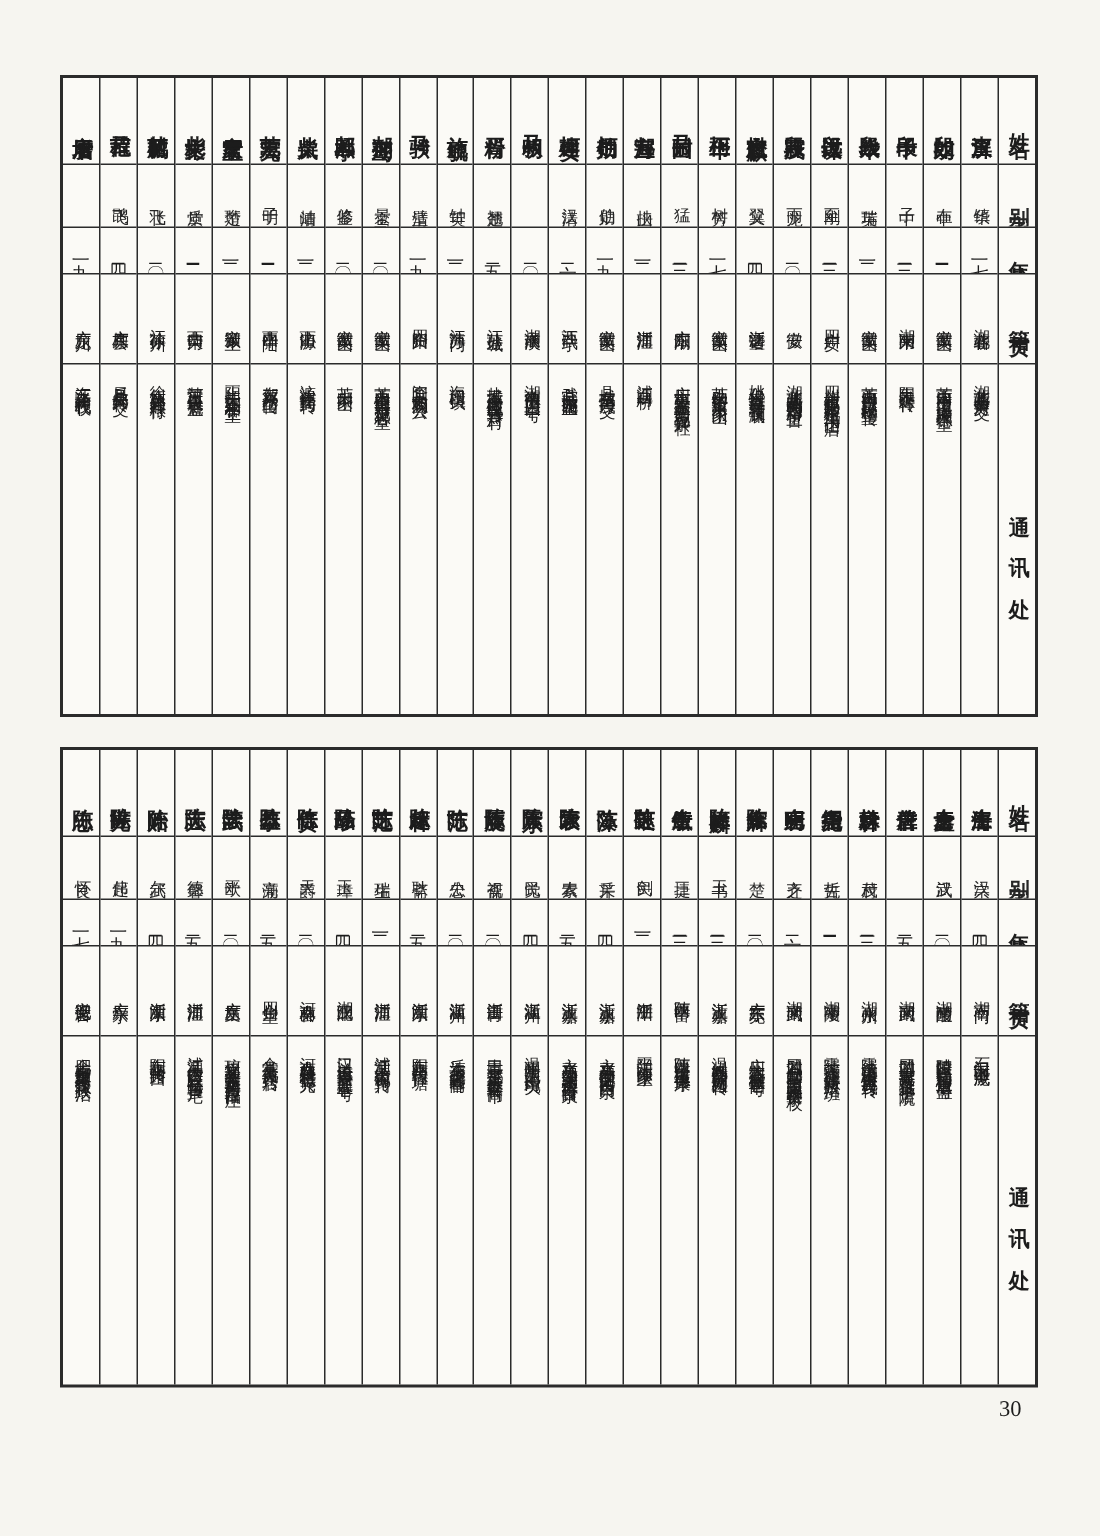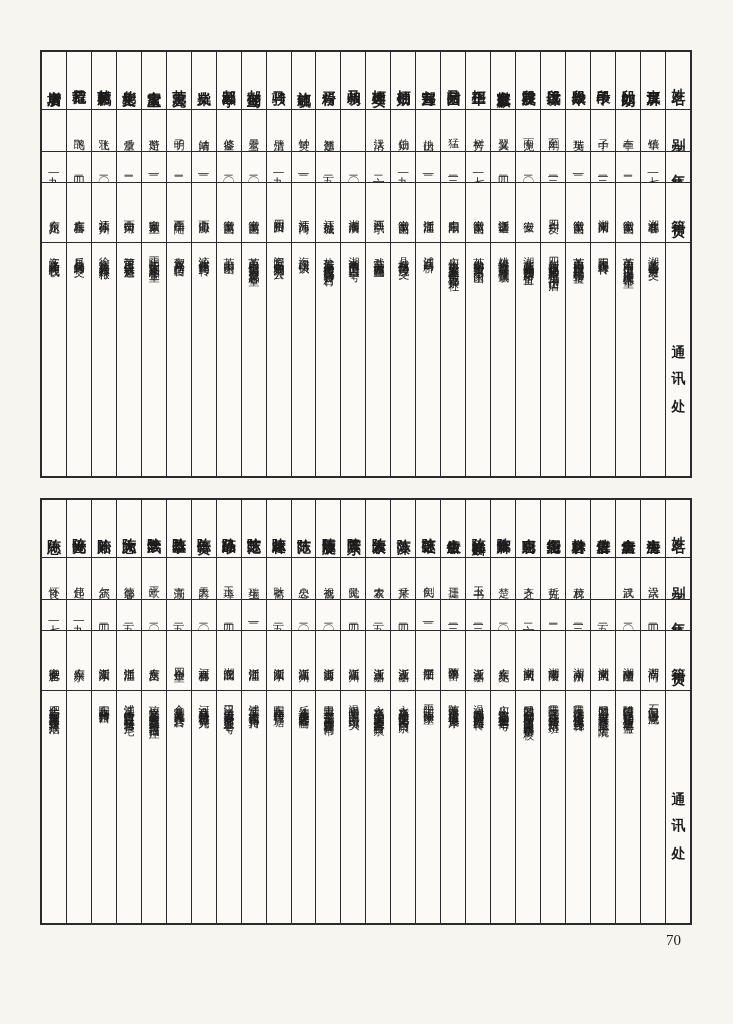"70" div.page-number { text: 70 -> 30 }
